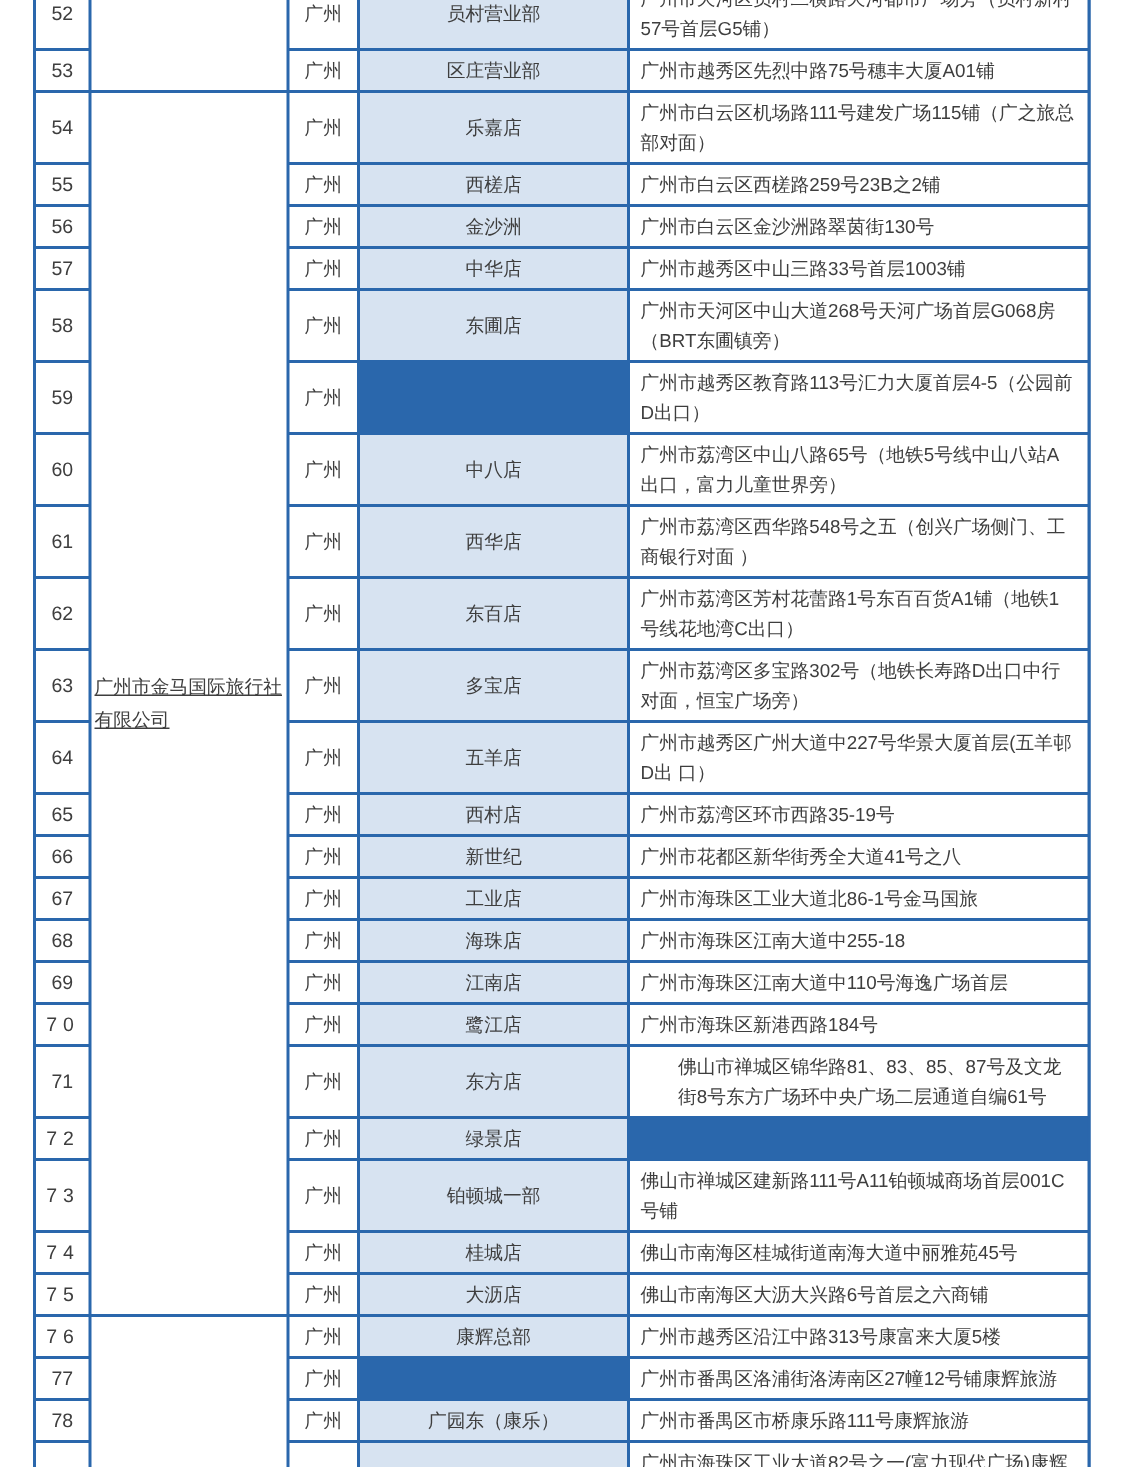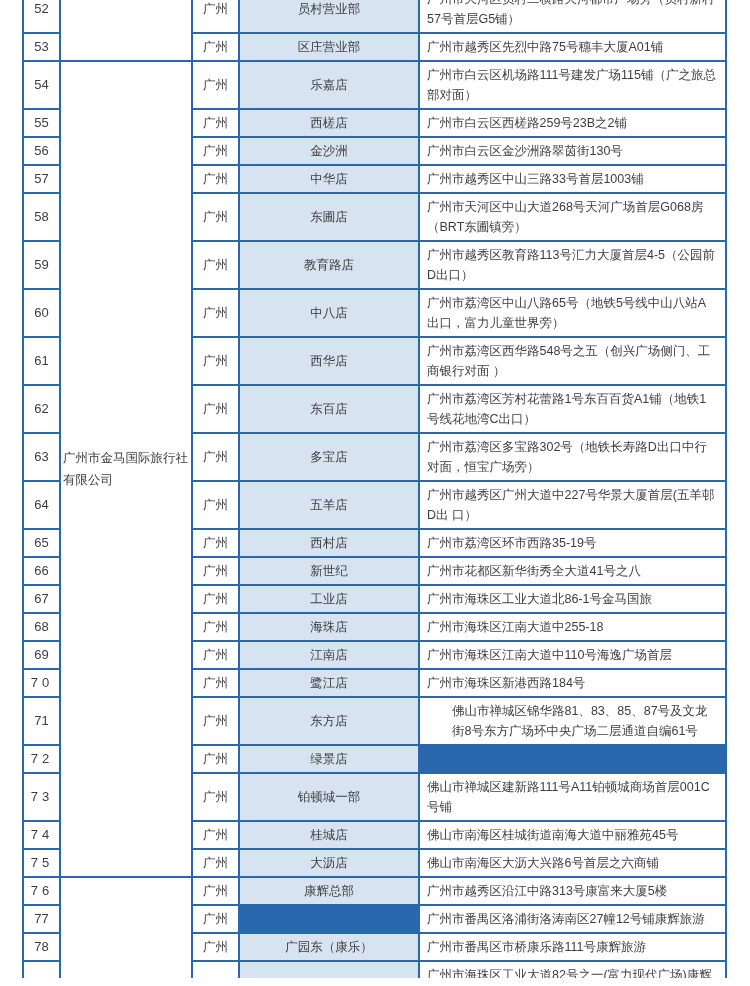"教育路店" div.cell { html: <div>教育路店</div> -> none }
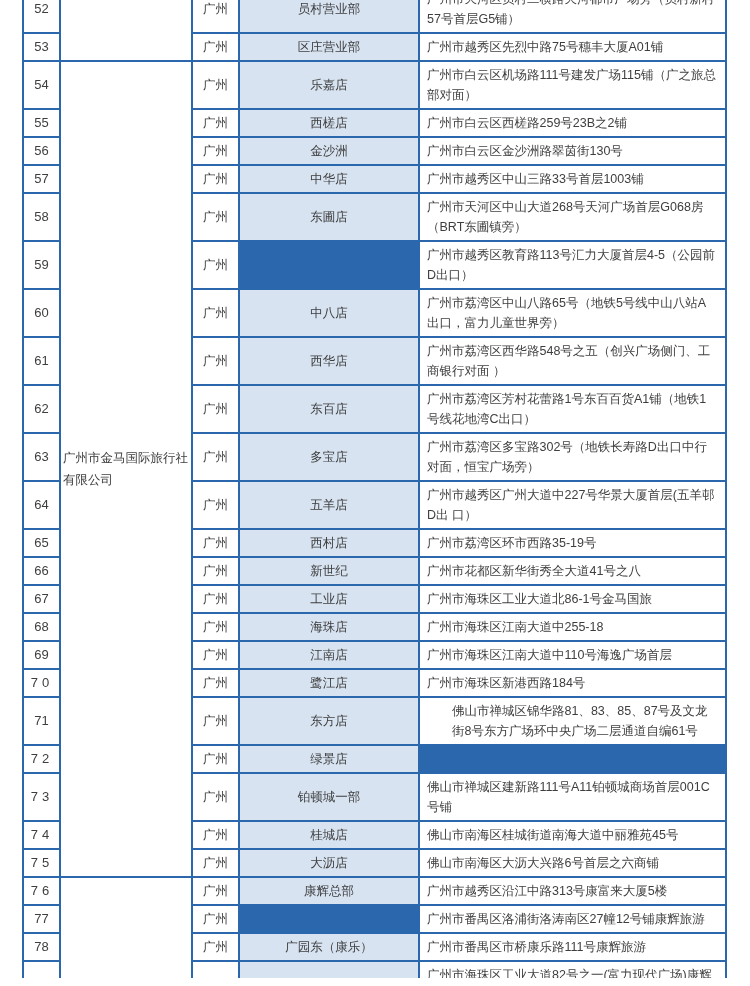"广州市金马国际旅行社有限公司" div.cell { text-decoration: none -> underline }
